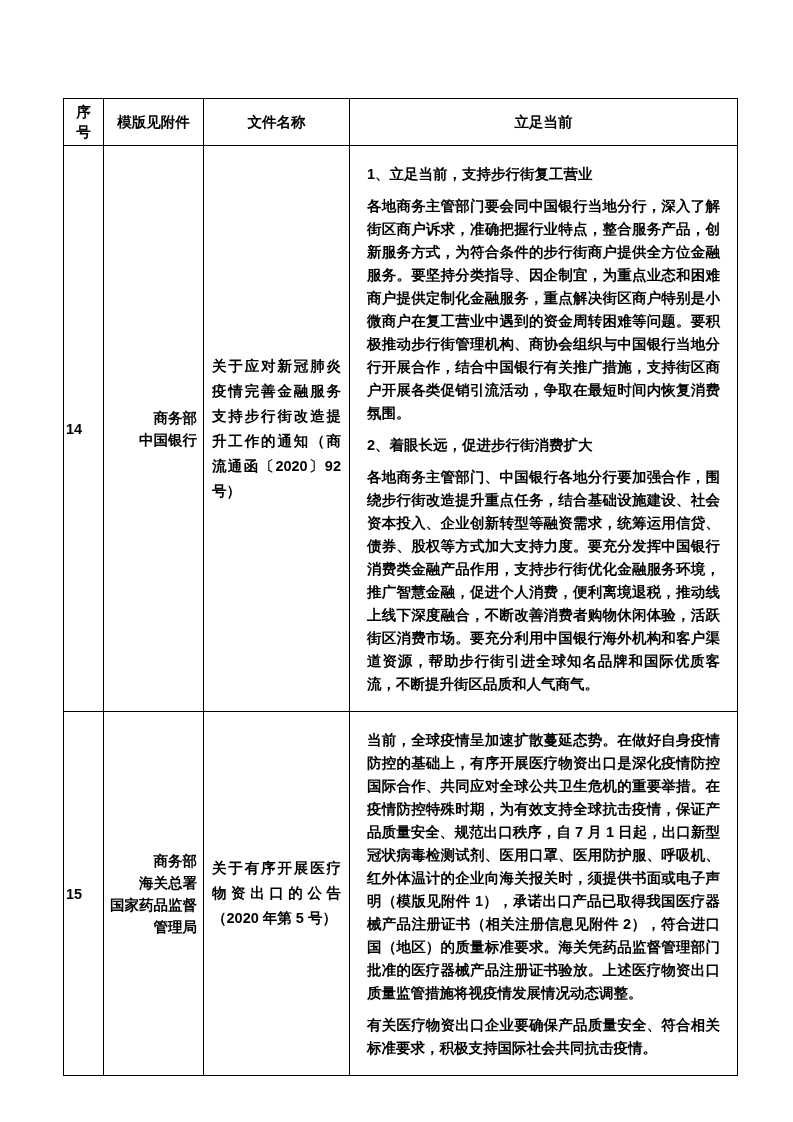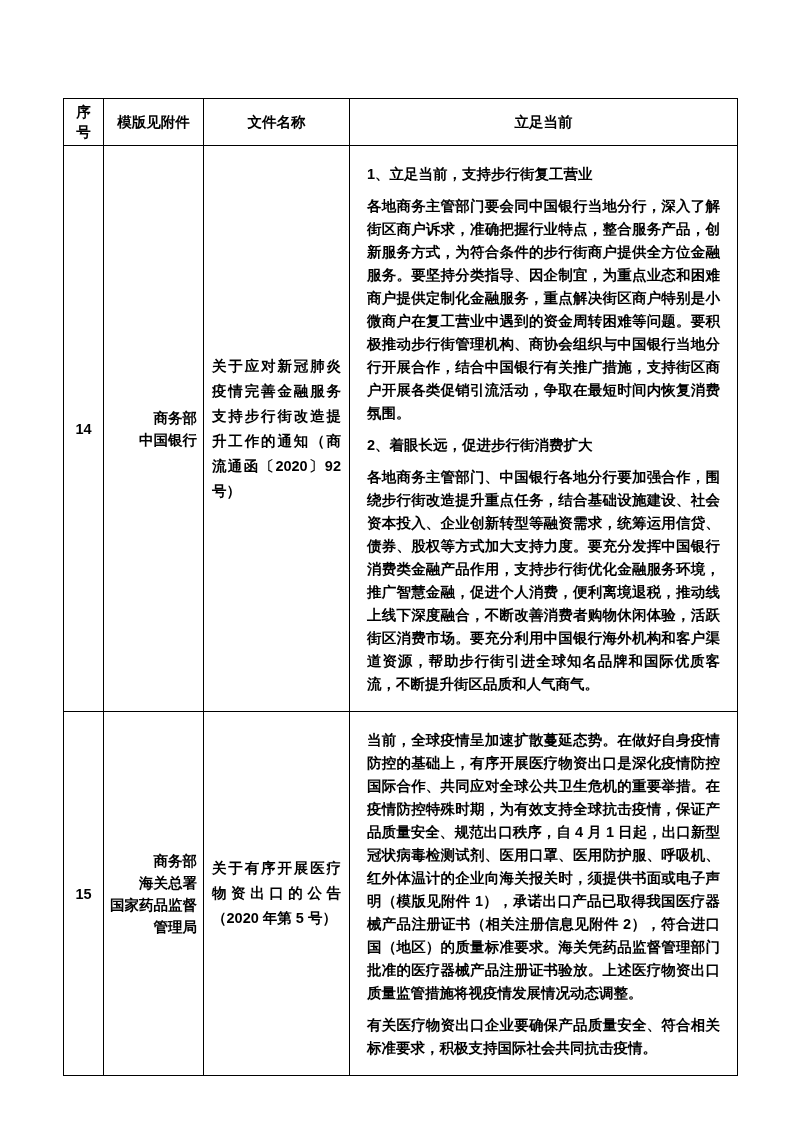"14" td.cell-serial { text-align: center -> left }
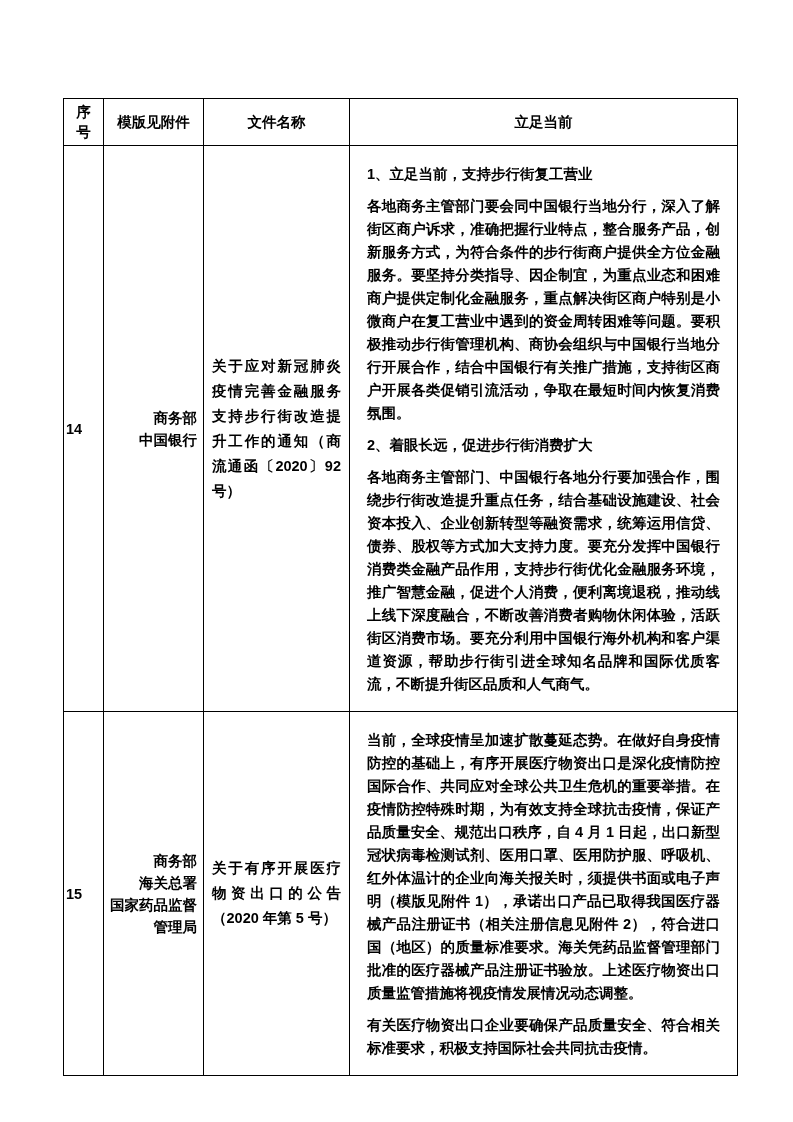"当前，全球疫情呈加速扩散蔓延态势。在做好自身疫情防控的基础上，有序开展医疗物资出" p { text: 4 -> 7 }
